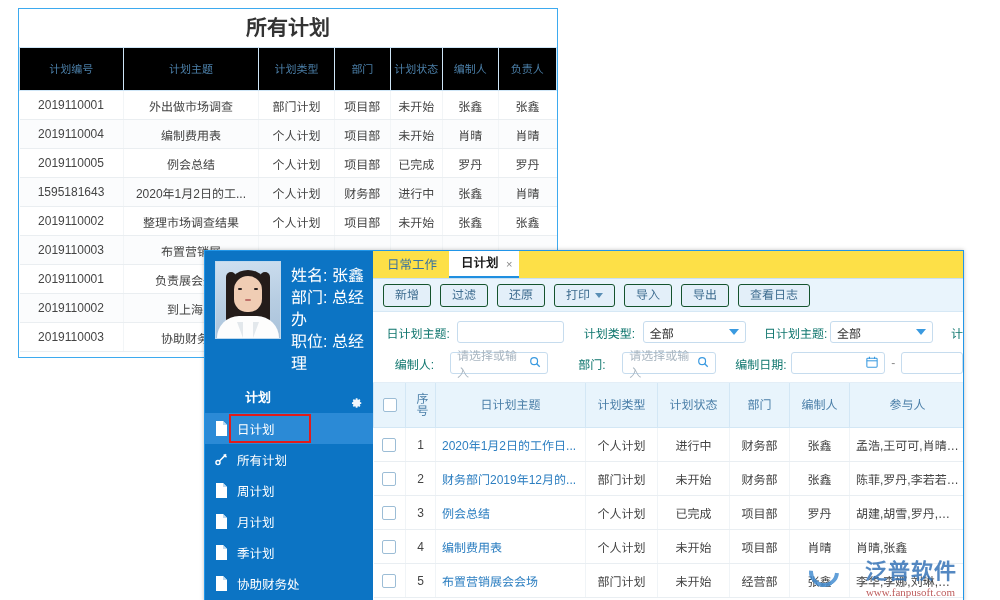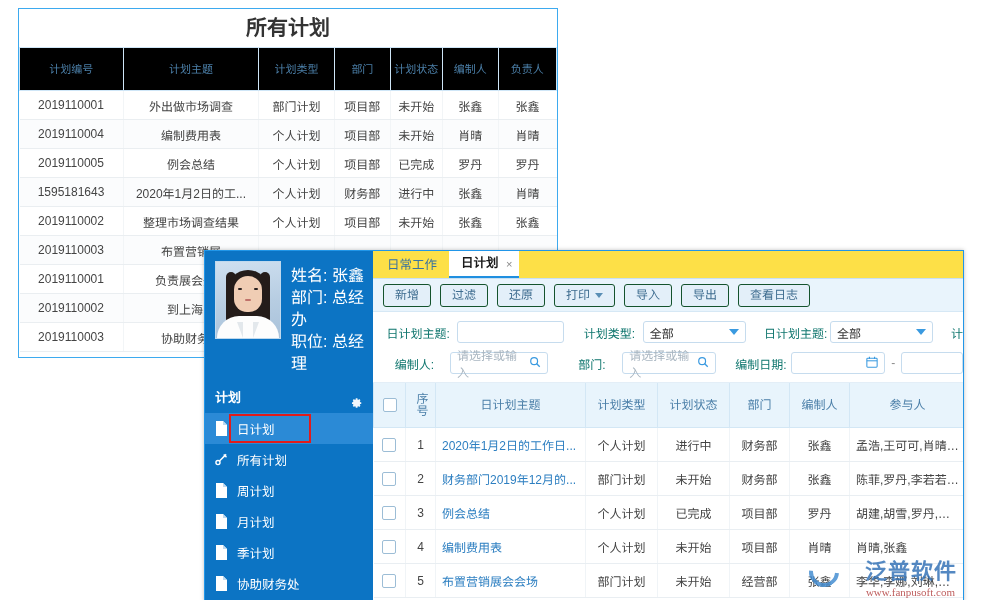"计划" .sec-head { margin-left: none -> 30px }
